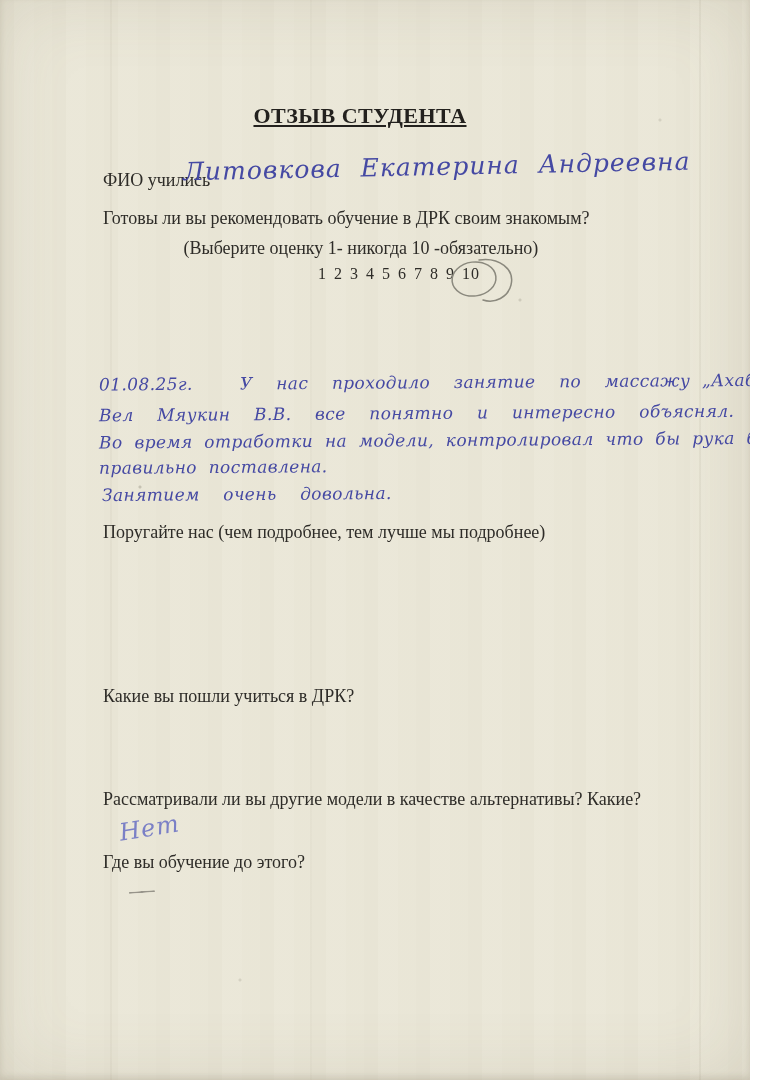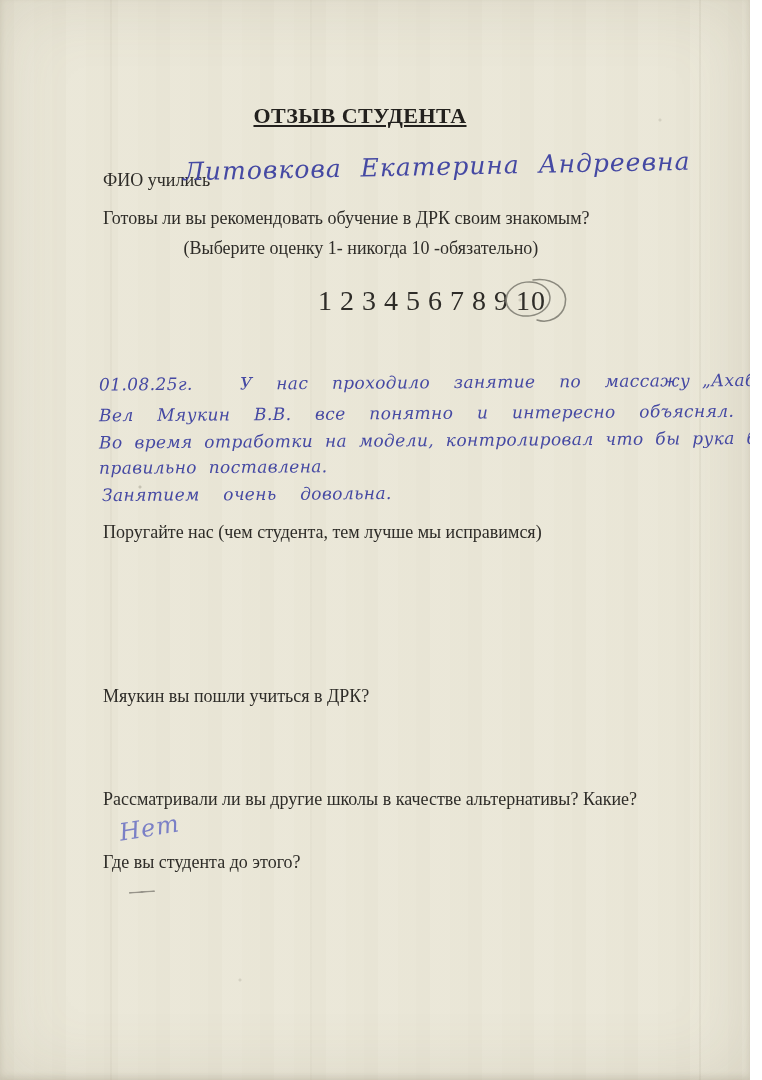"1 2 3 4 5" .scale { font-size: 28px -> 16px; margin-top: 20px -> none }
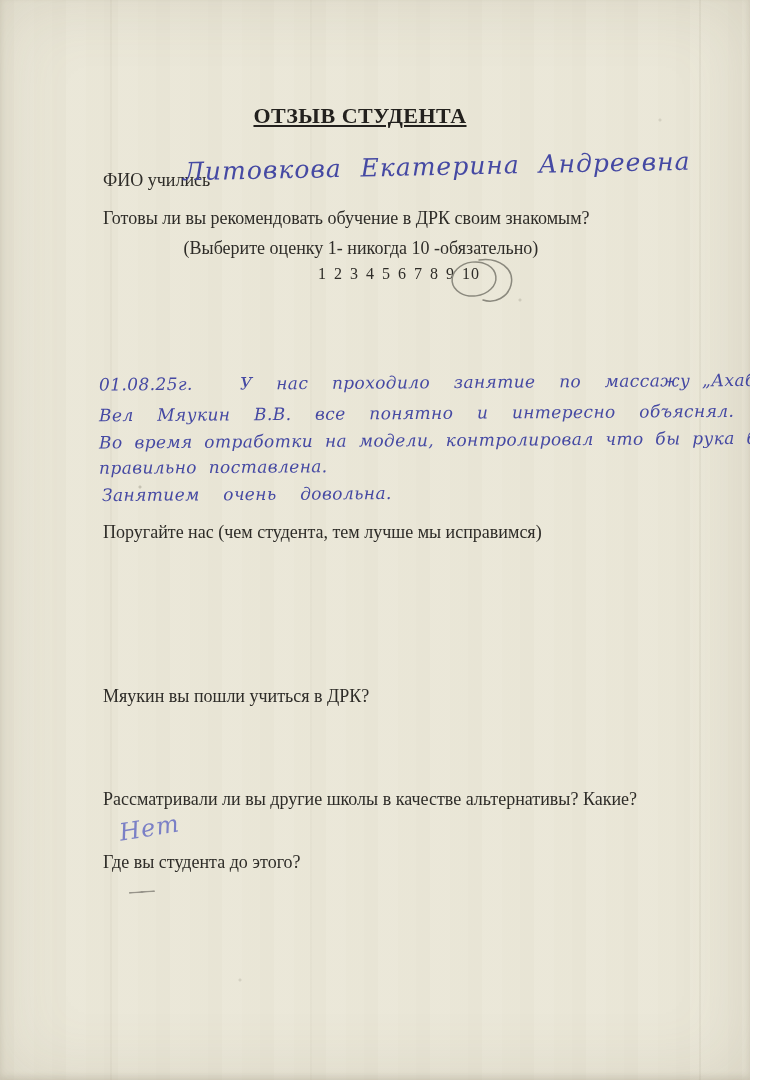"Поругайте нас (чем студента, тем" div.abs { text: студента, тем лучше мы исправимся -> подробнее, тем лучше мы подробнее }
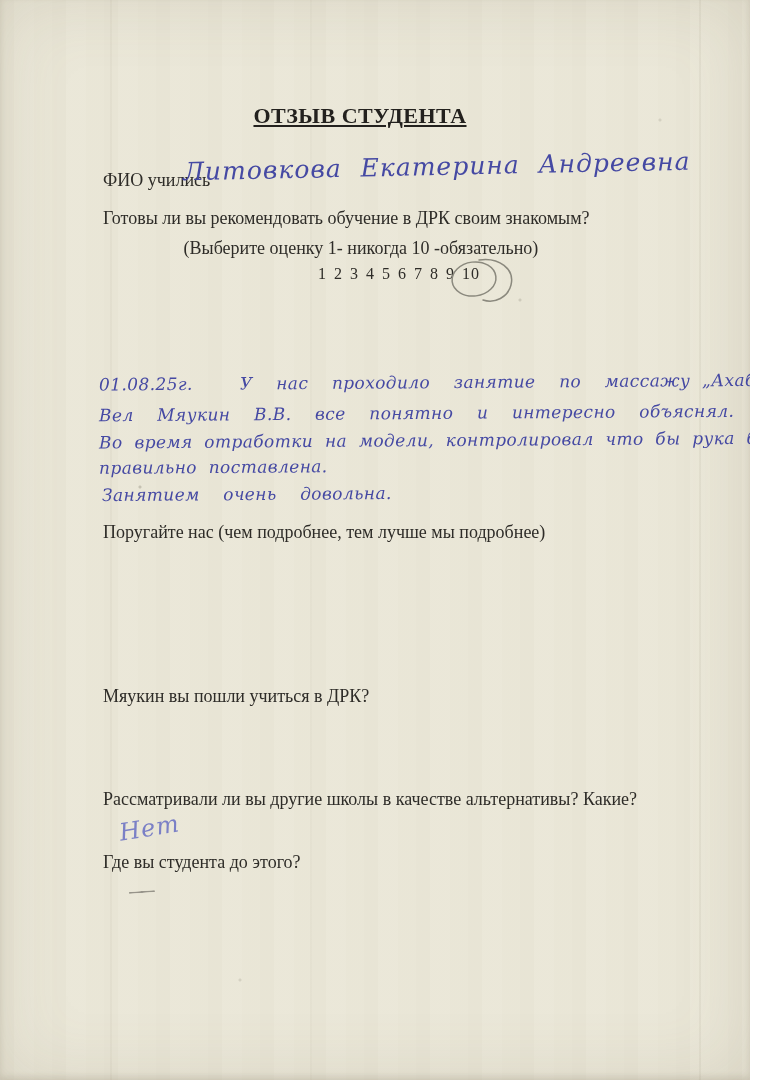"Мяукин вы пошли учиться в" div.abs { text: Мяукин -> Какие }
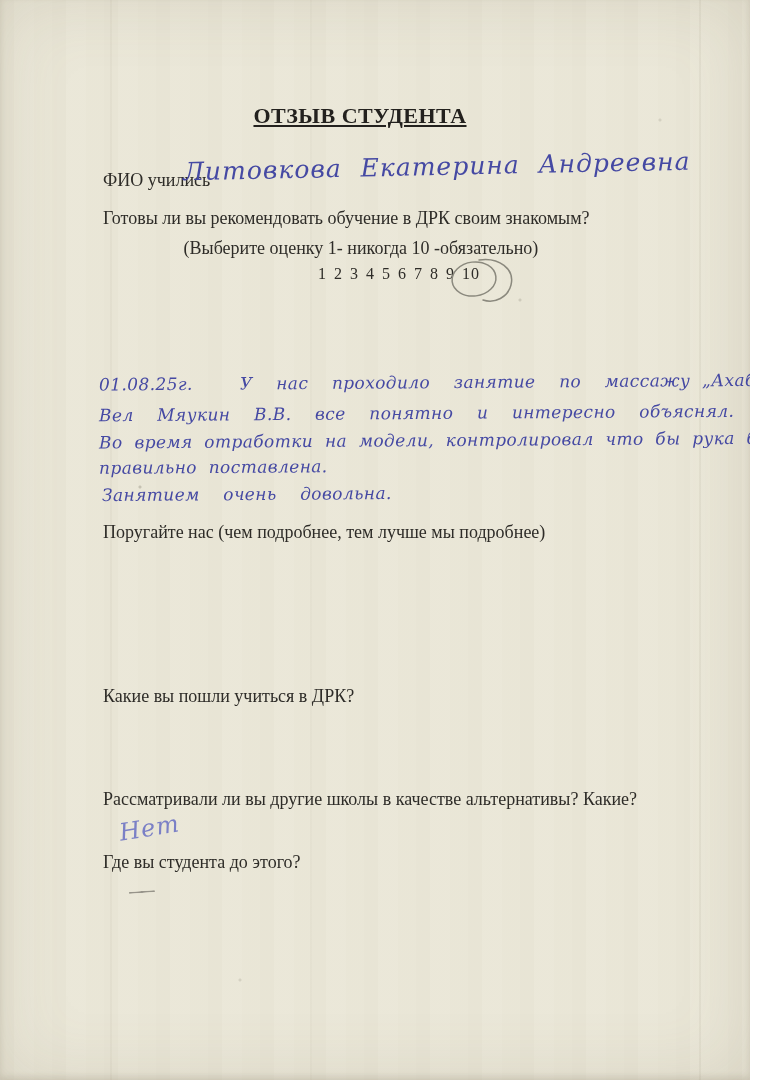"Рассматривали ли вы другие школы" div.abs { text: школы -> модели }
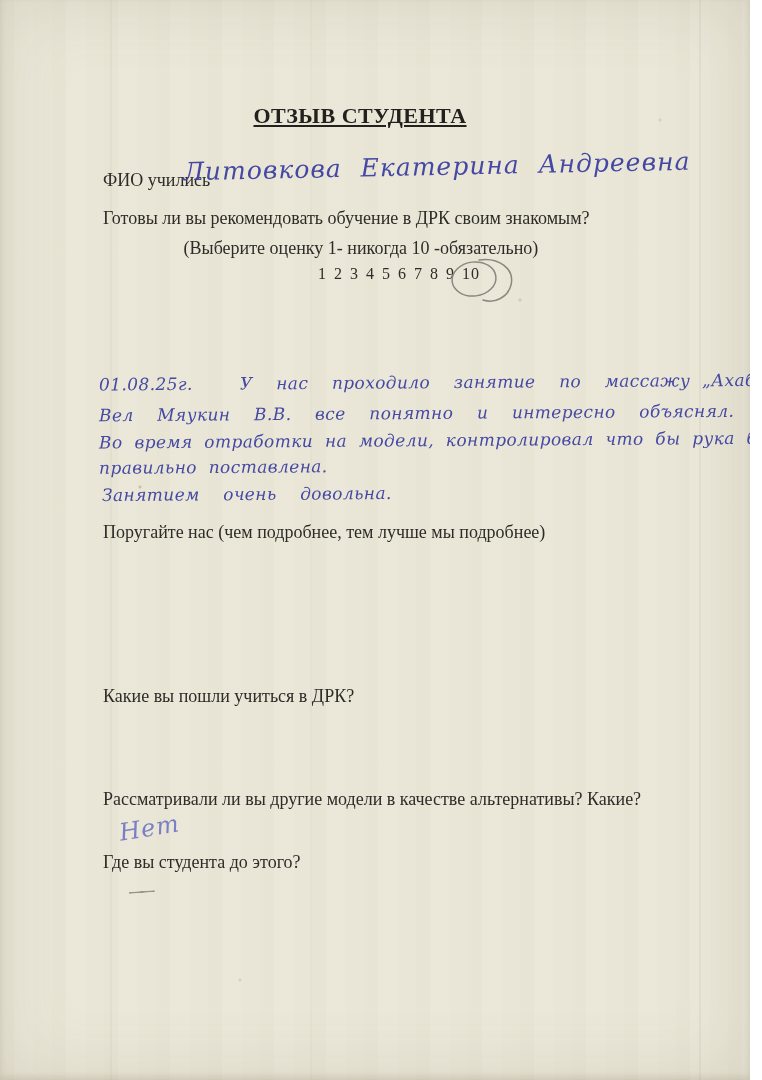"Где вы студента до этого?" div.abs { text: студента -> обучение }
